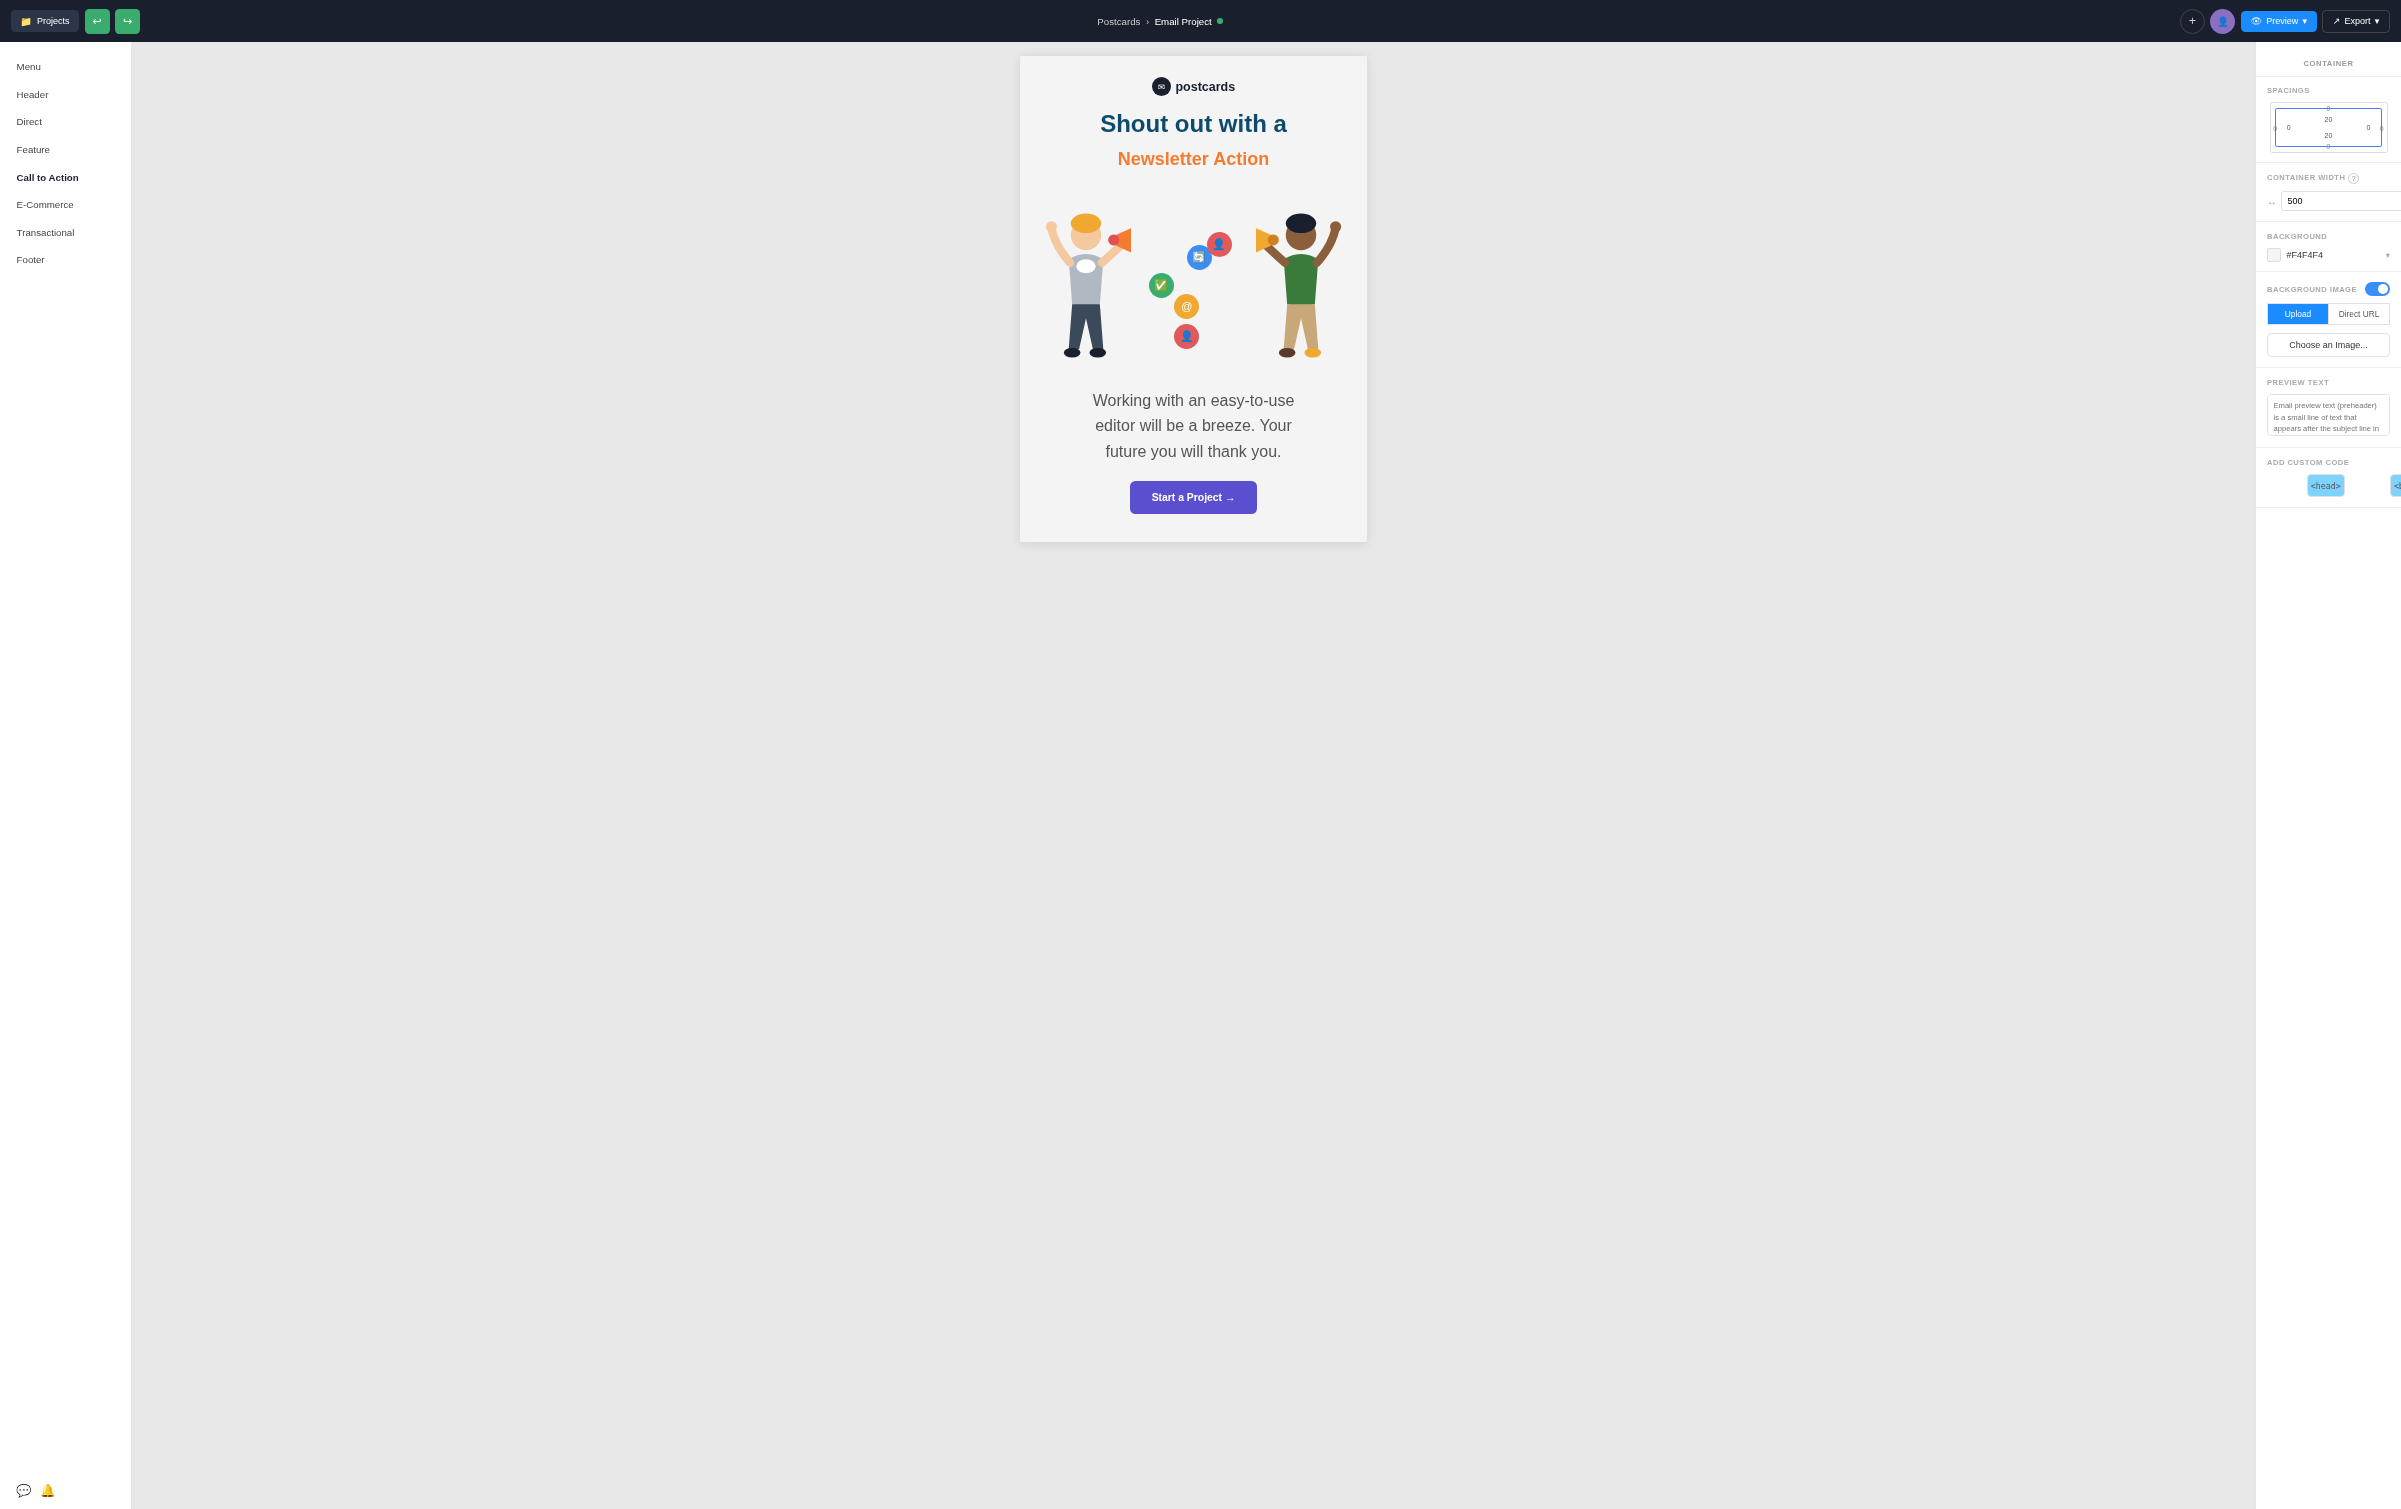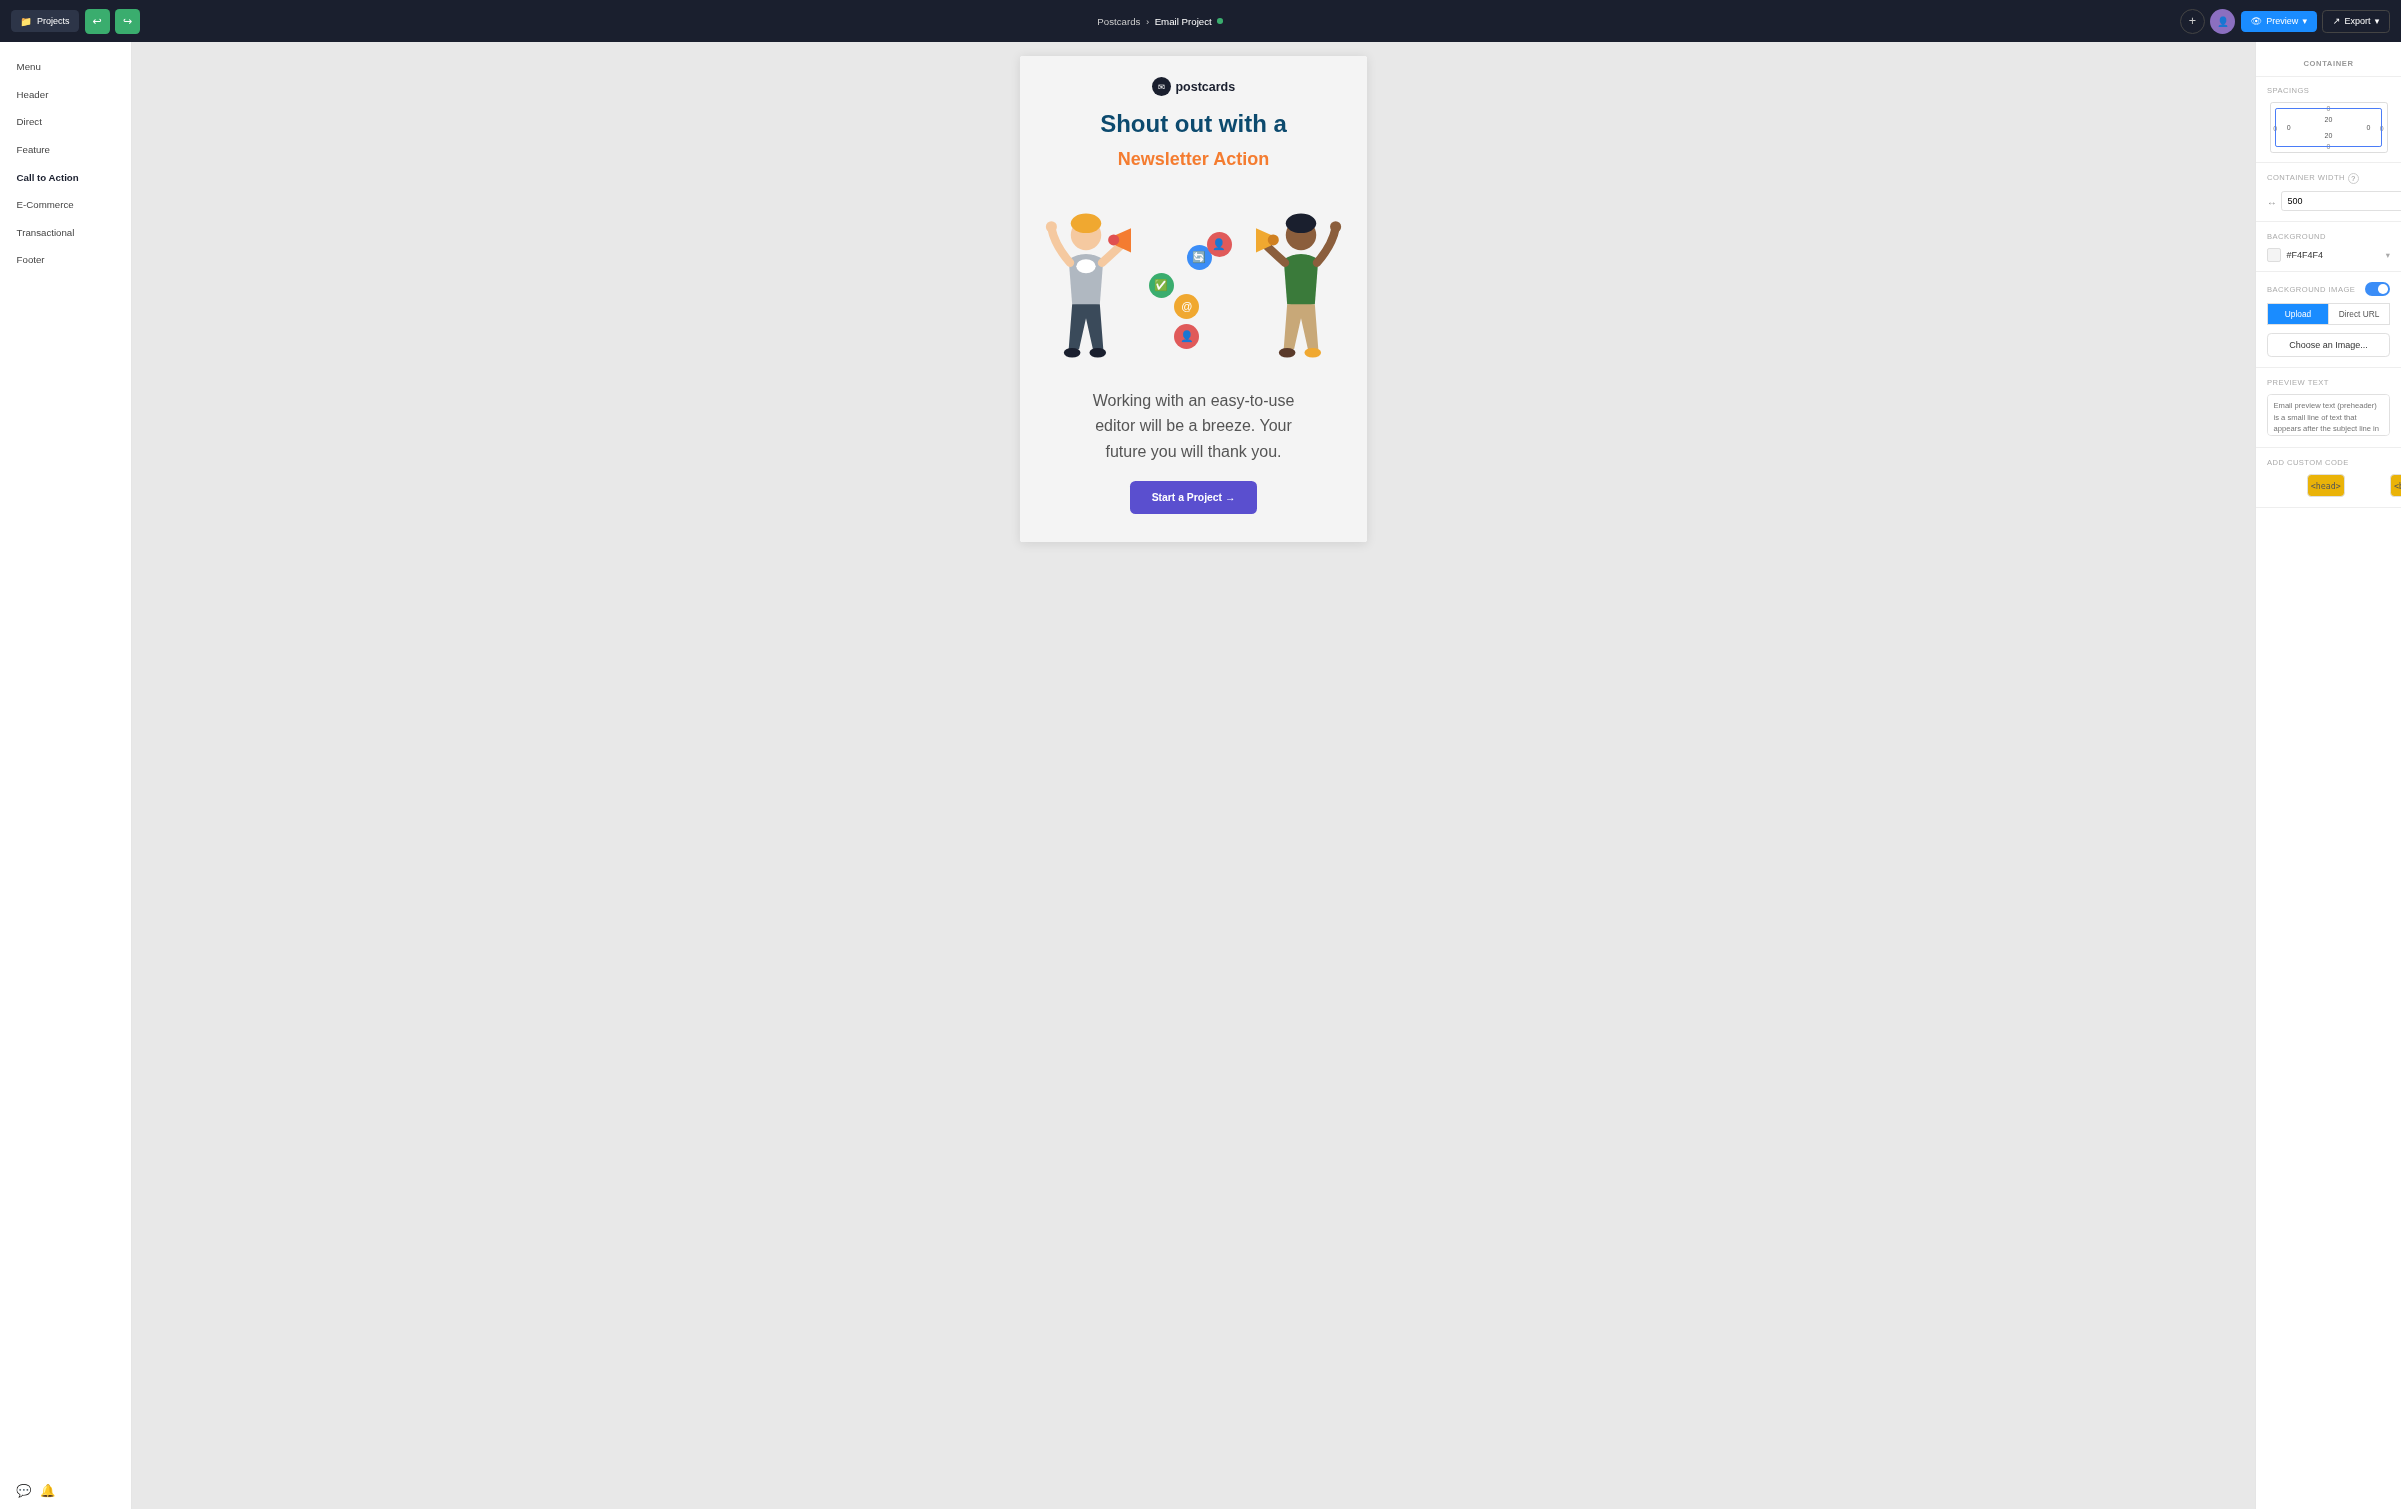"SPACINGS" .panel-label { font-weight: 400 -> 700 }
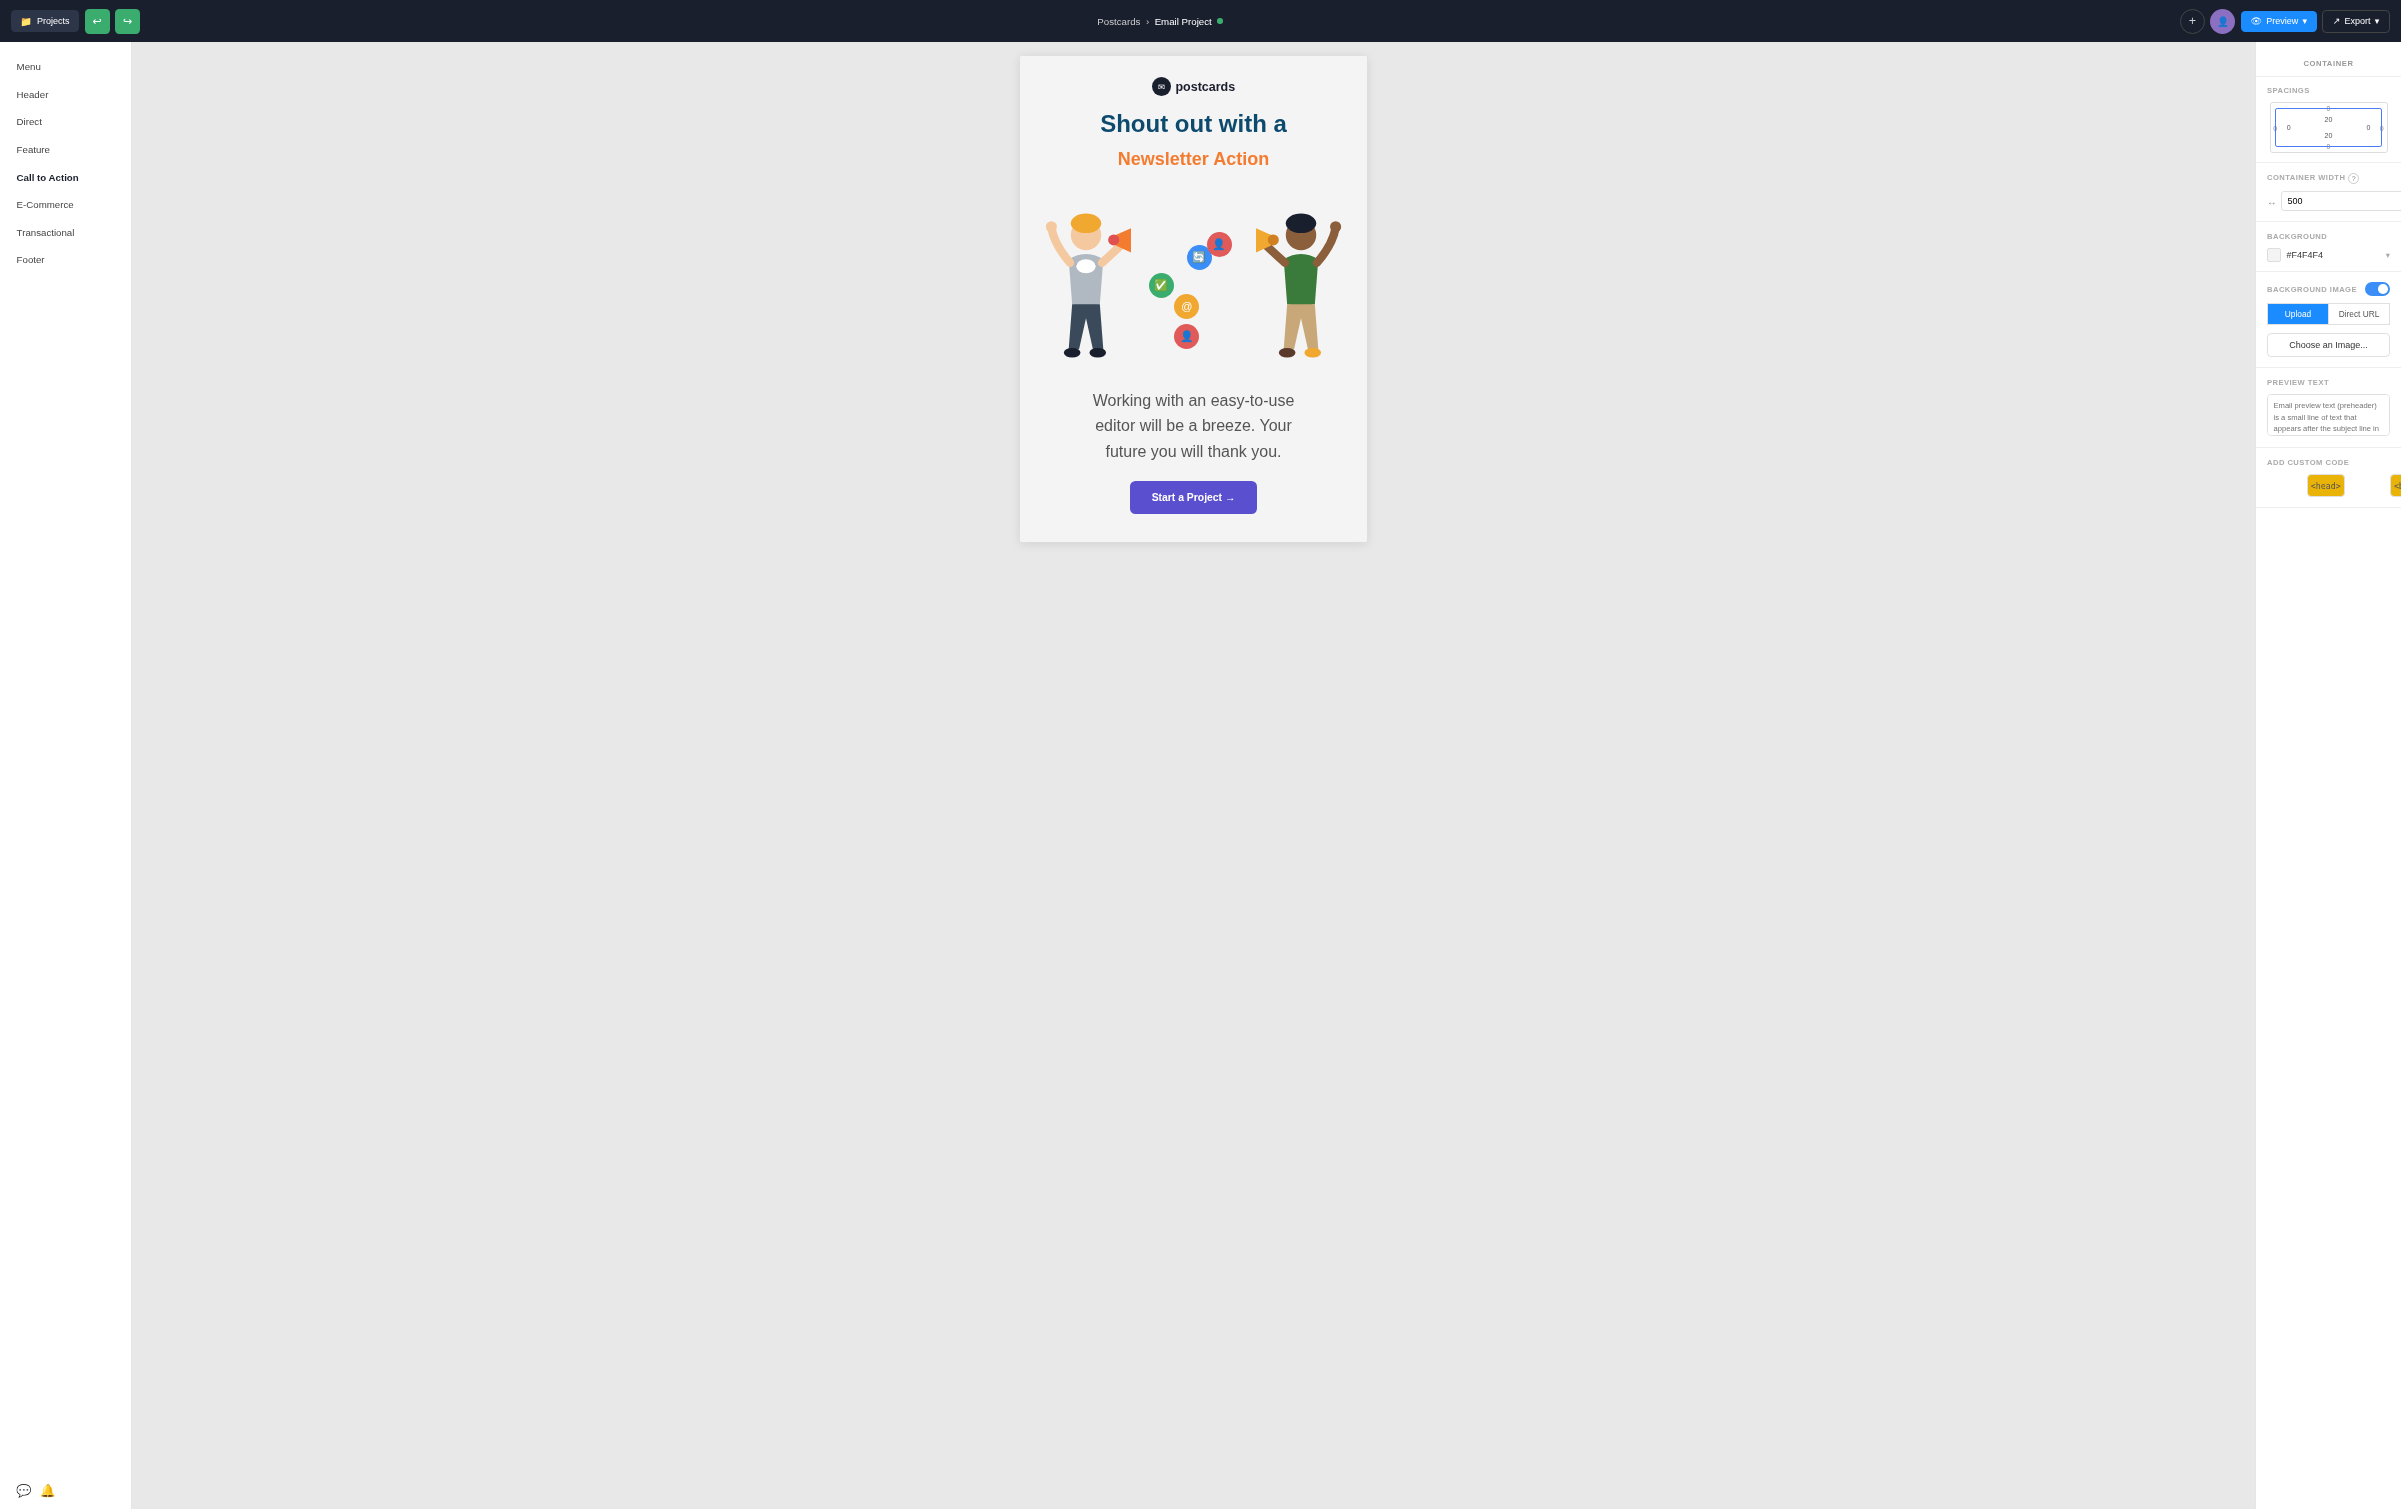"<head>" .code-btn { background: #eab308 -> #7dd3fc }
